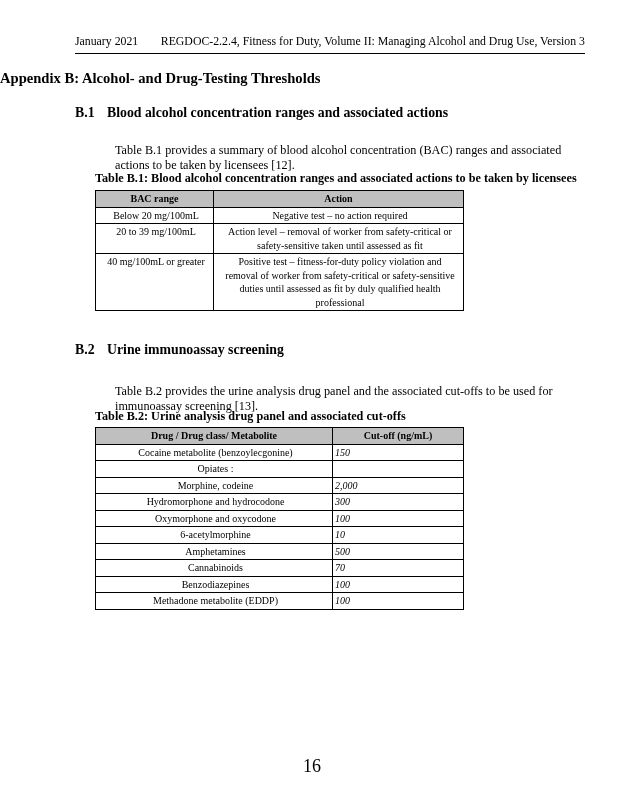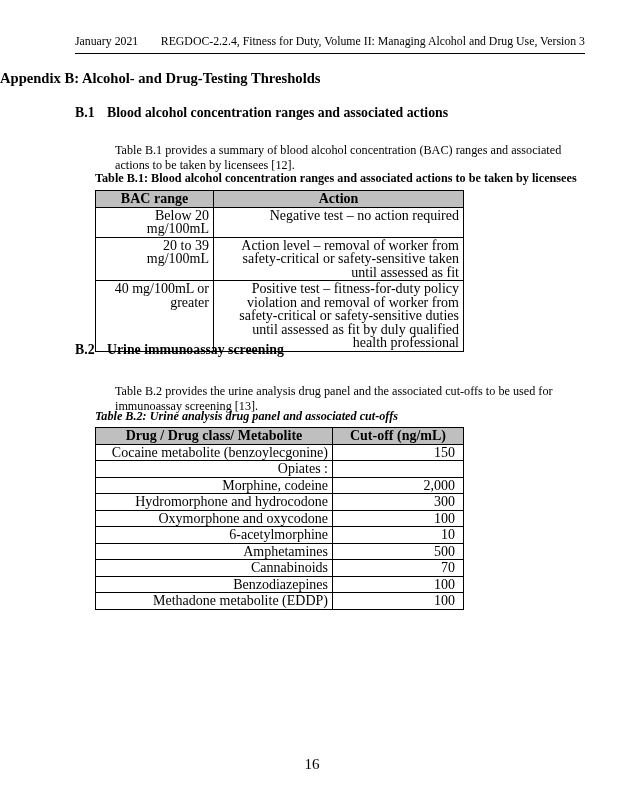"BAC range" table.doc-table { font-size: 14px -> 10px }
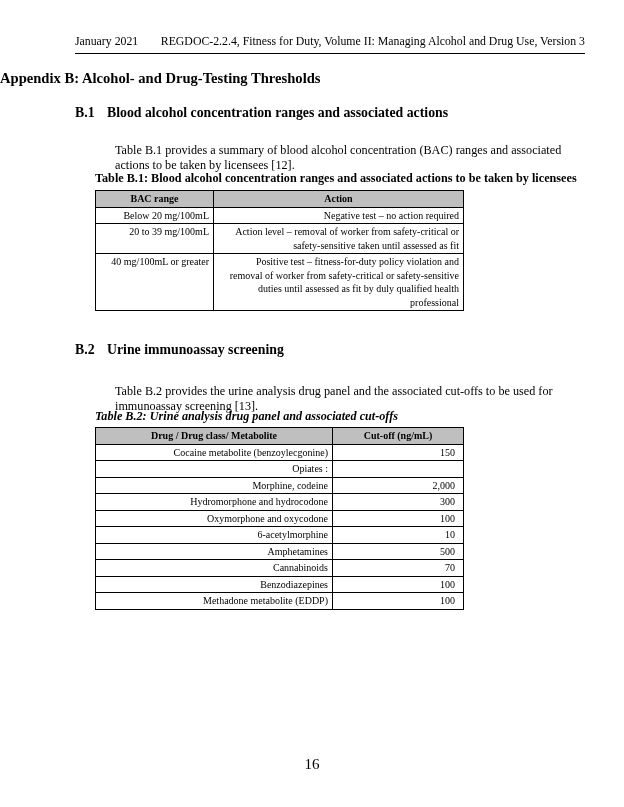"Below 20 mg/100mL" table.doc-table th, table.doc-table td { text-align: right -> center }
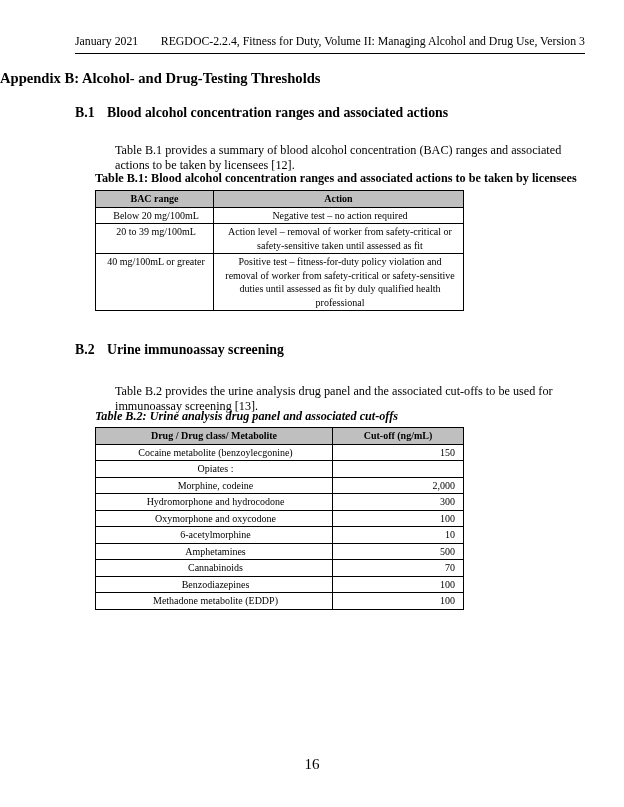"Table B.2: Urine analysis drug" .tcap-b2 { font-style: italic -> none }
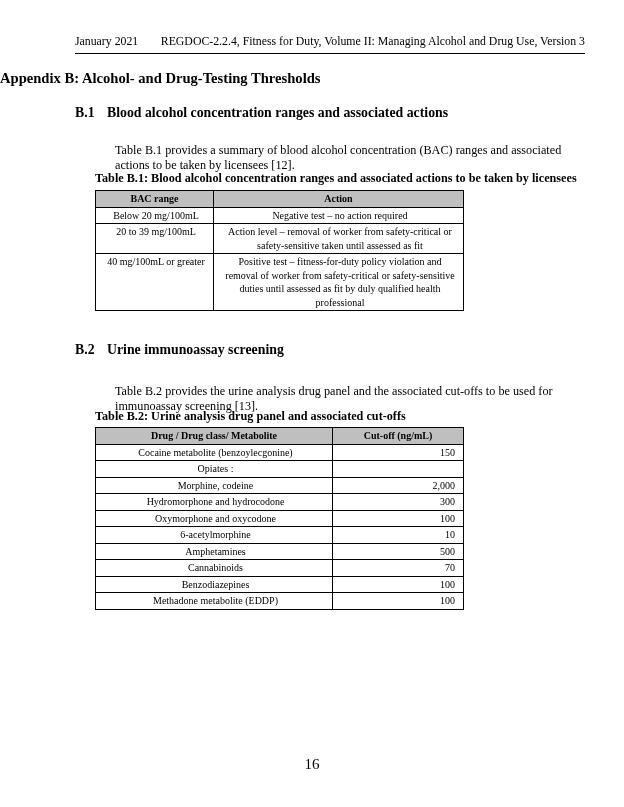"150" .table-b2 td.val { font-style: none -> italic; padding: 1px 8px -> 1px 2px; text-align: right -> left }
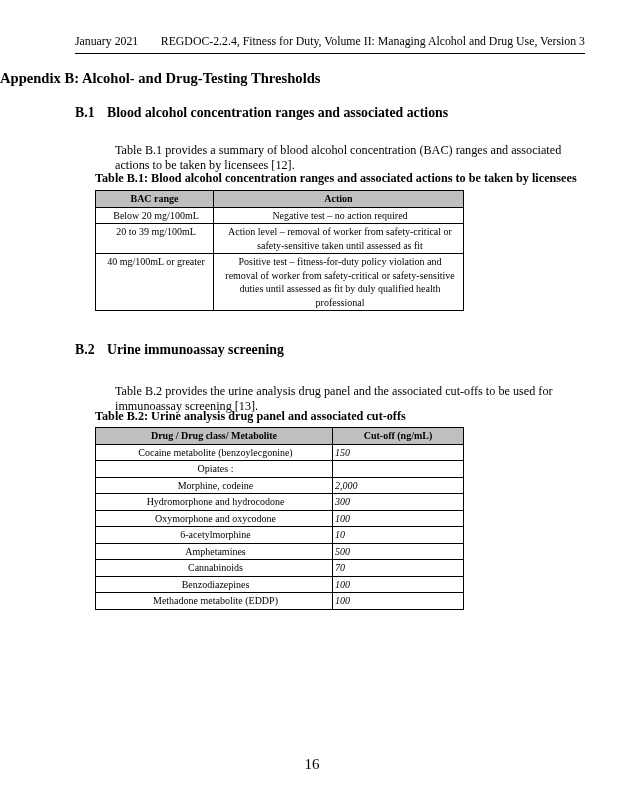"16" .page-num { font-size: 15px -> 18px }
